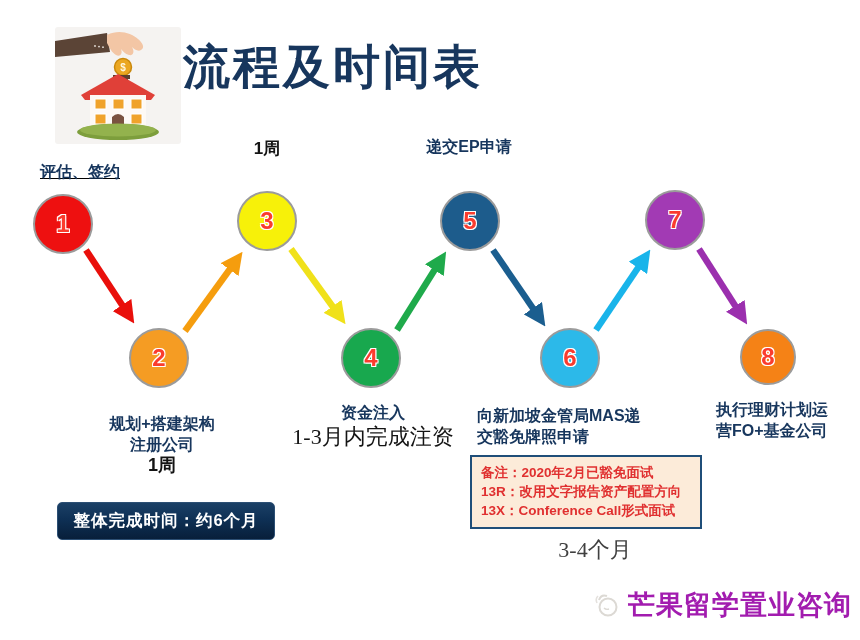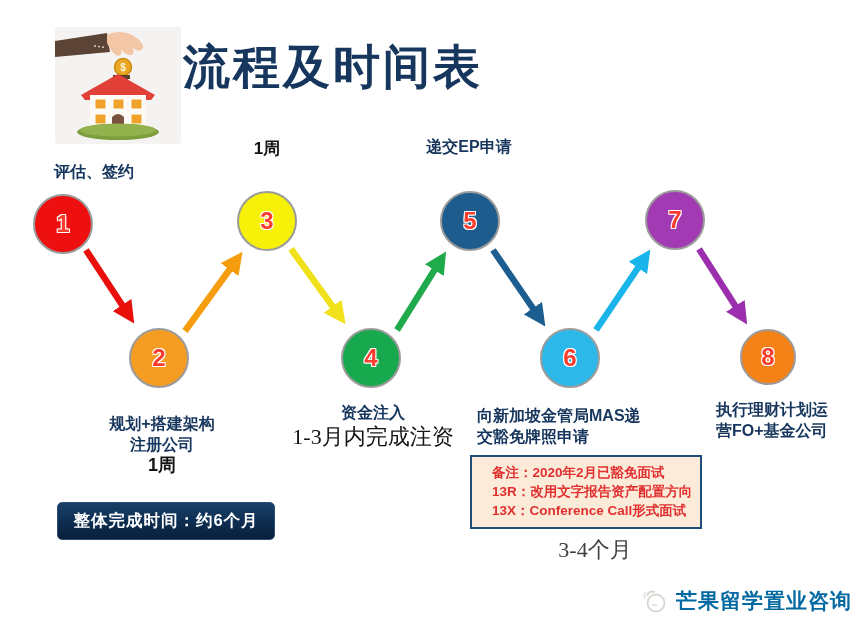"评估、签约" .lbl-s1 { left: 32px -> 18px; text-decoration: none -> underline }
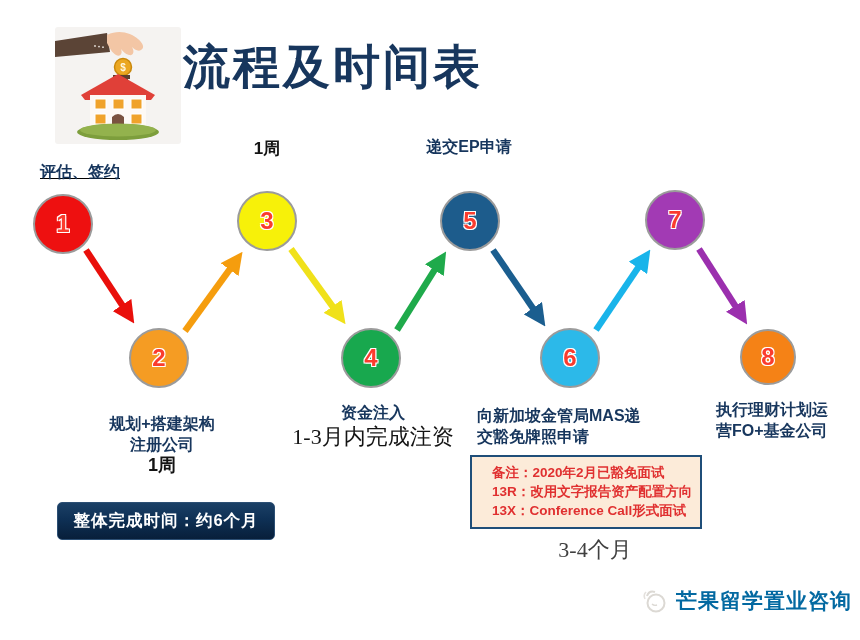"备注：2020年2月已豁免面试" .note-box { padding: 6px 7px 7px 20px -> 6px 7px 7px 9px }
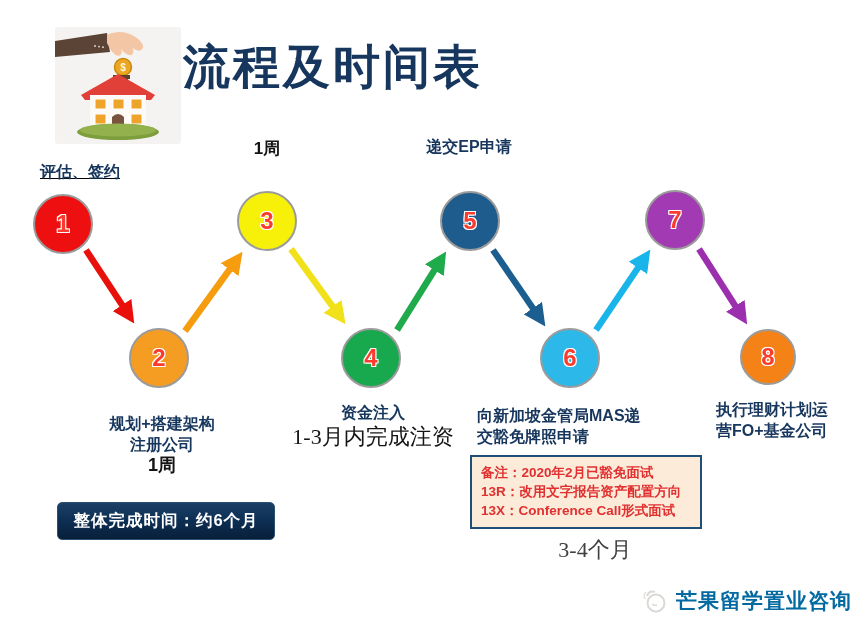"芒果留学置业咨询" .watermark .wm-text { color: #0369a1 -> #a21caf; font-size: 21px -> 27px }
